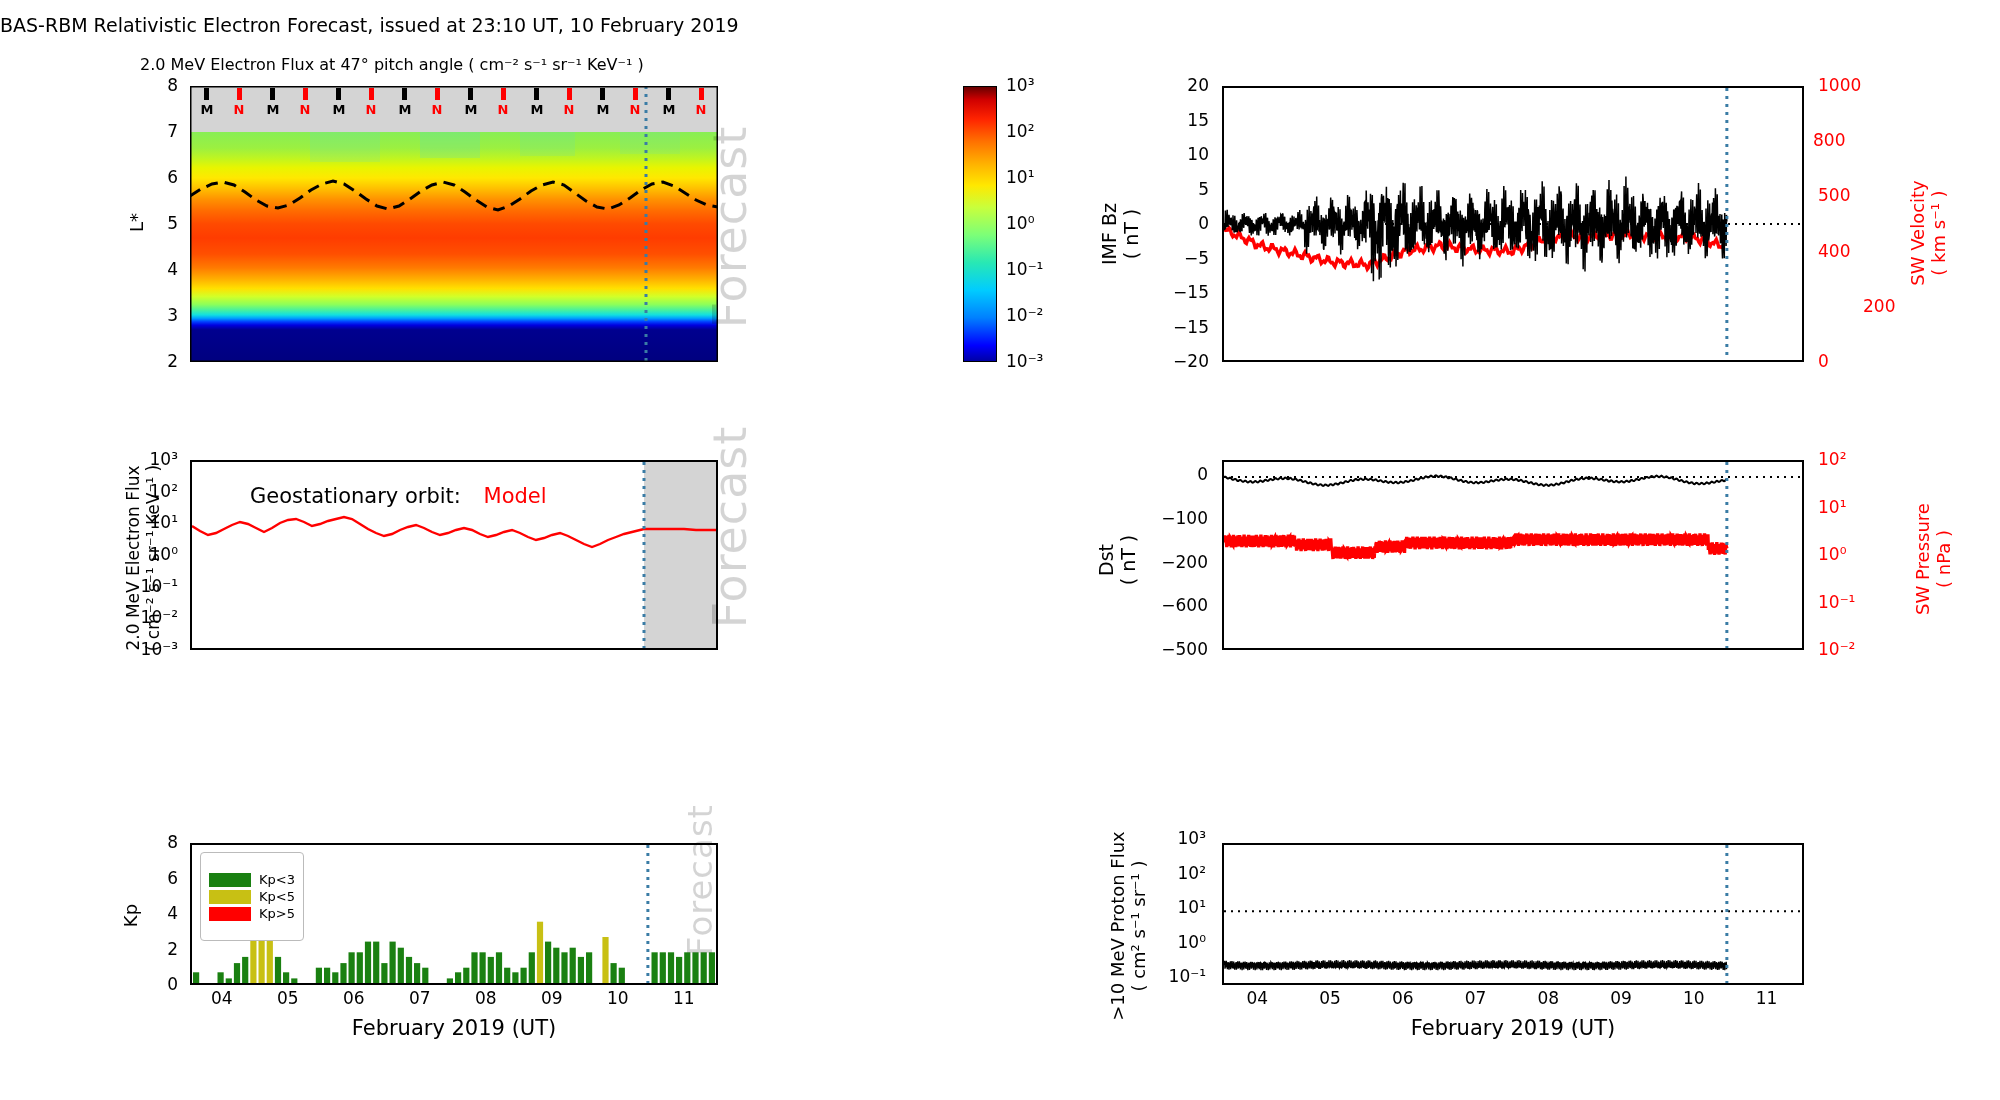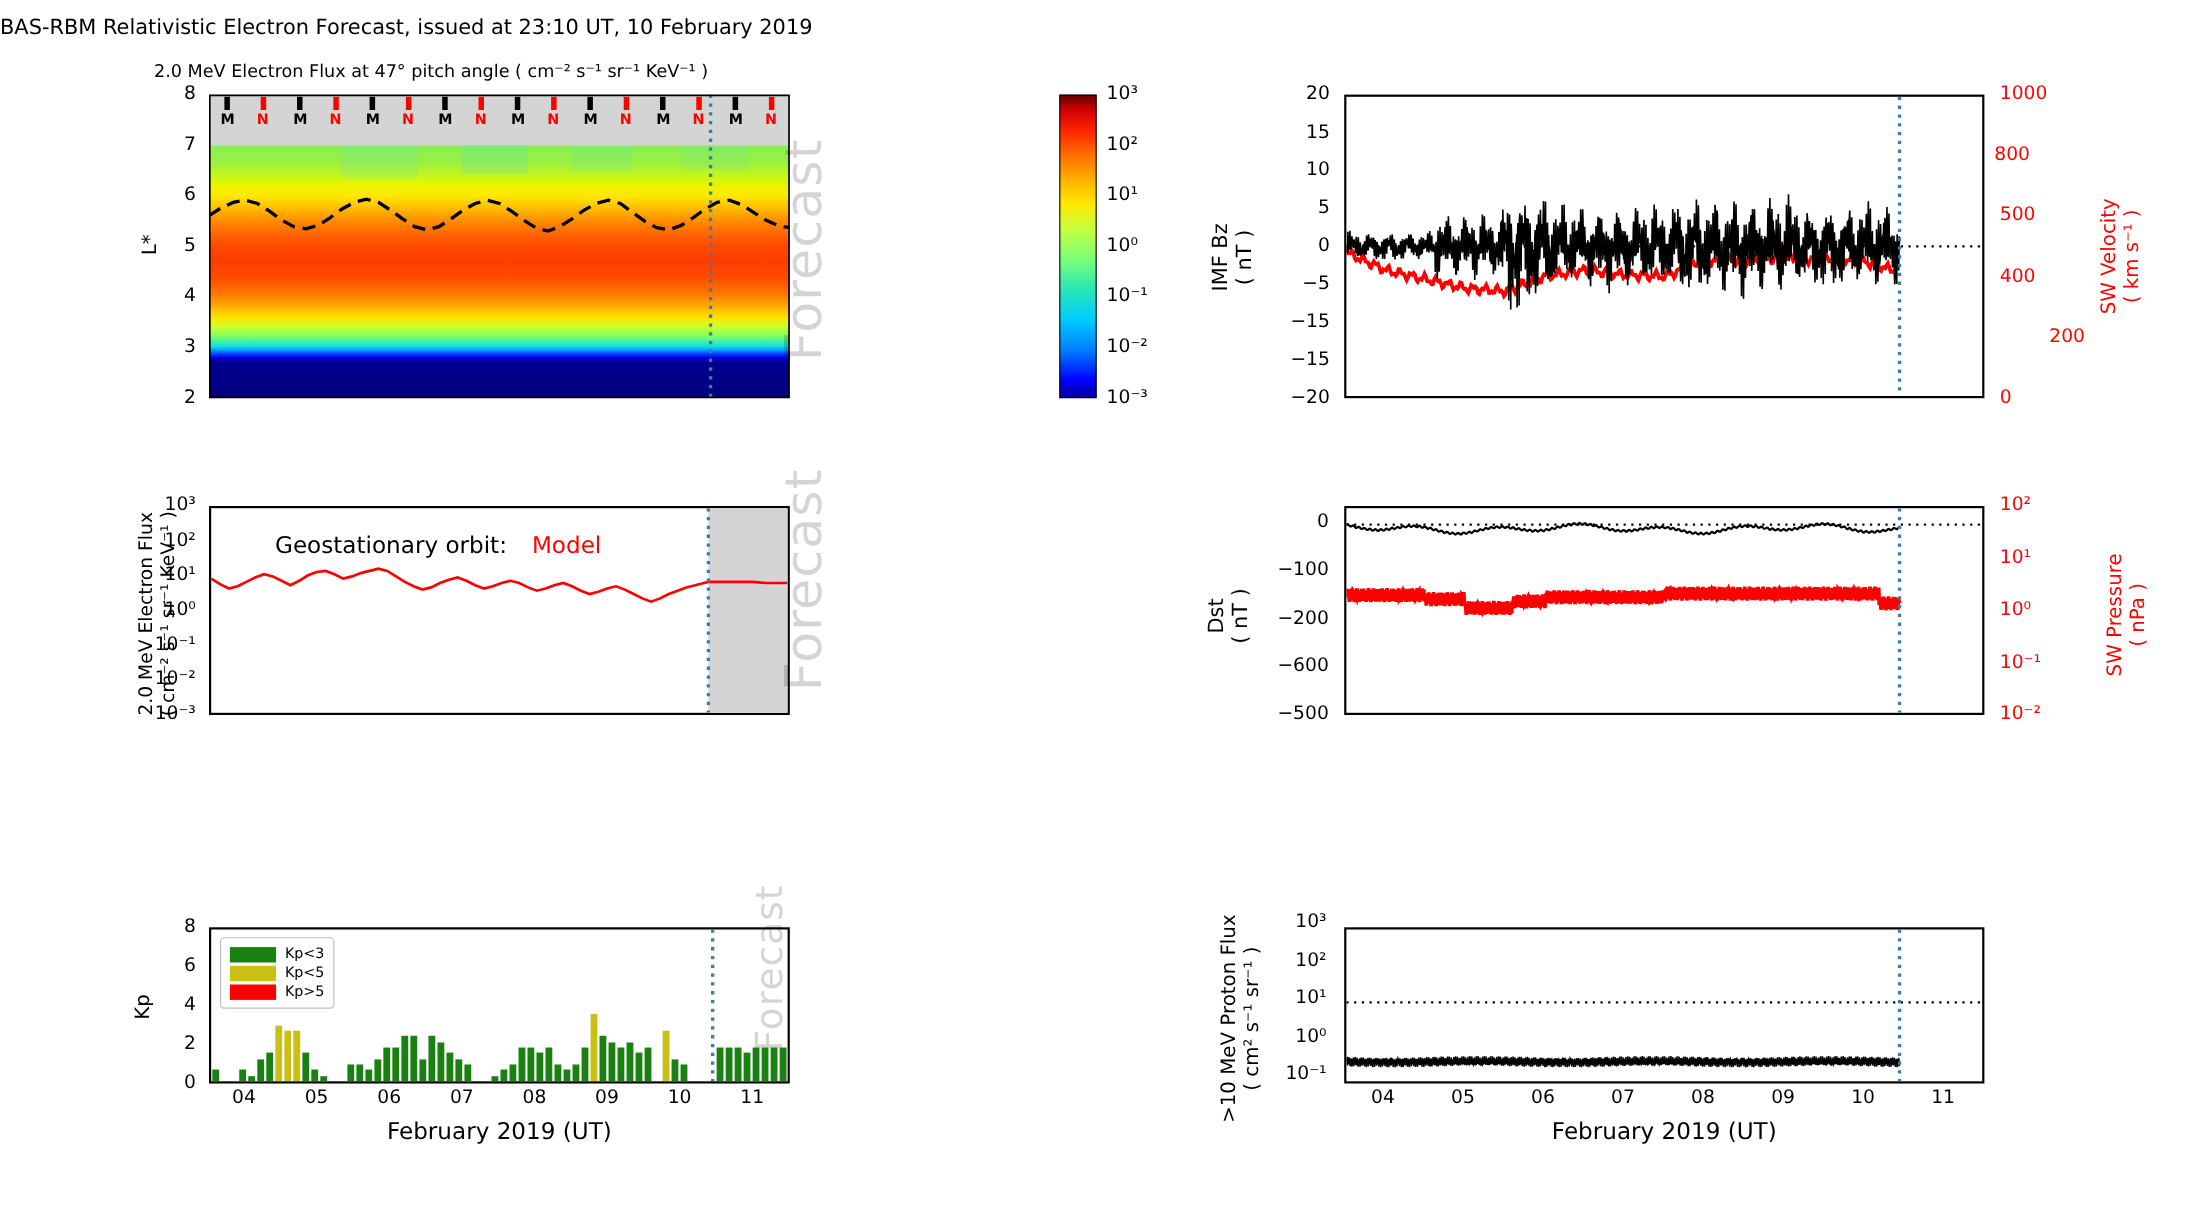"Kp<3" .legendbox { padding: 5px 8px -> 17px 8px }
